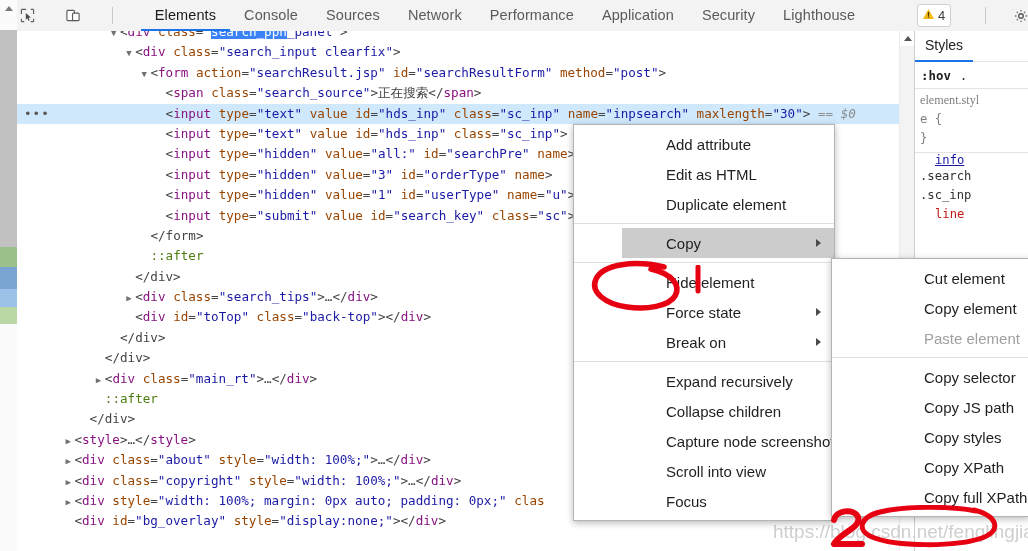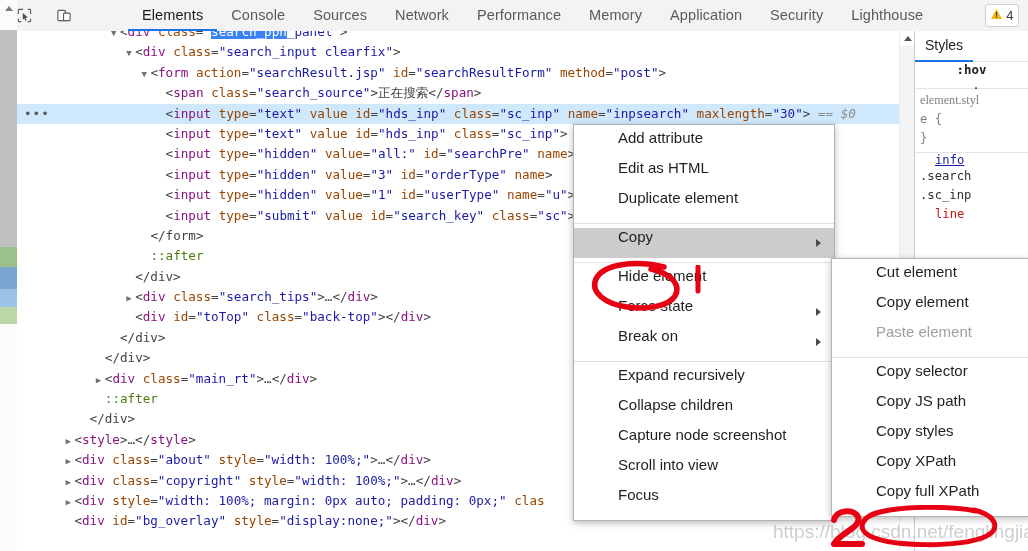"Memory" div.tab { html: <div>Memory</div> -> none }
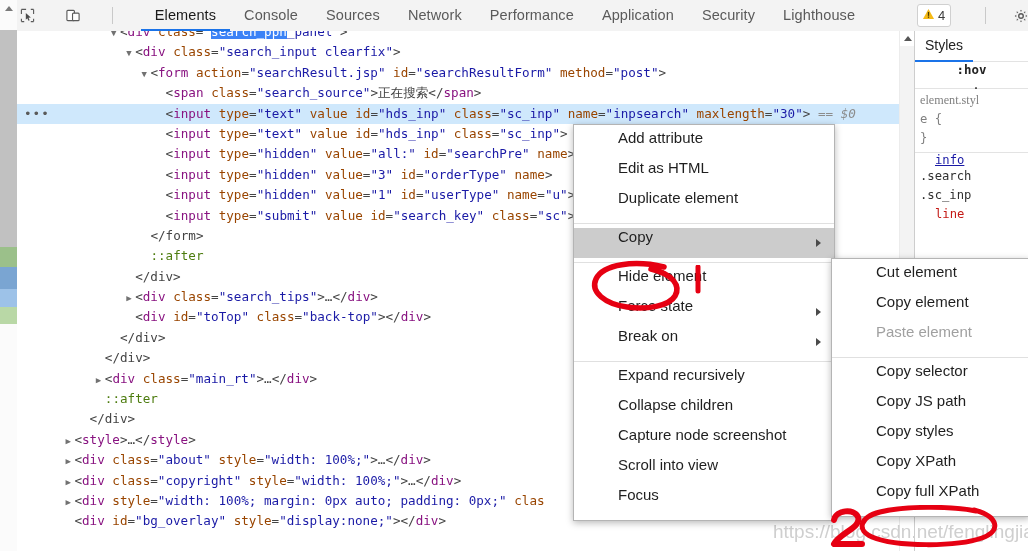":hov" #styles .filterrow { flex-direction: column -> none }
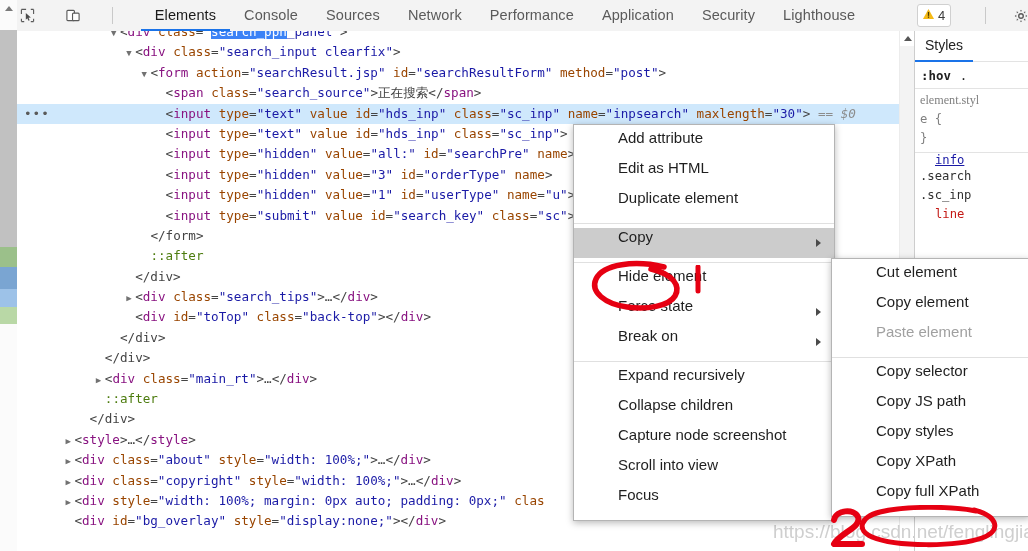"Add attribute" .mi { align-items: none -> center; margin-left: none -> 48px }
